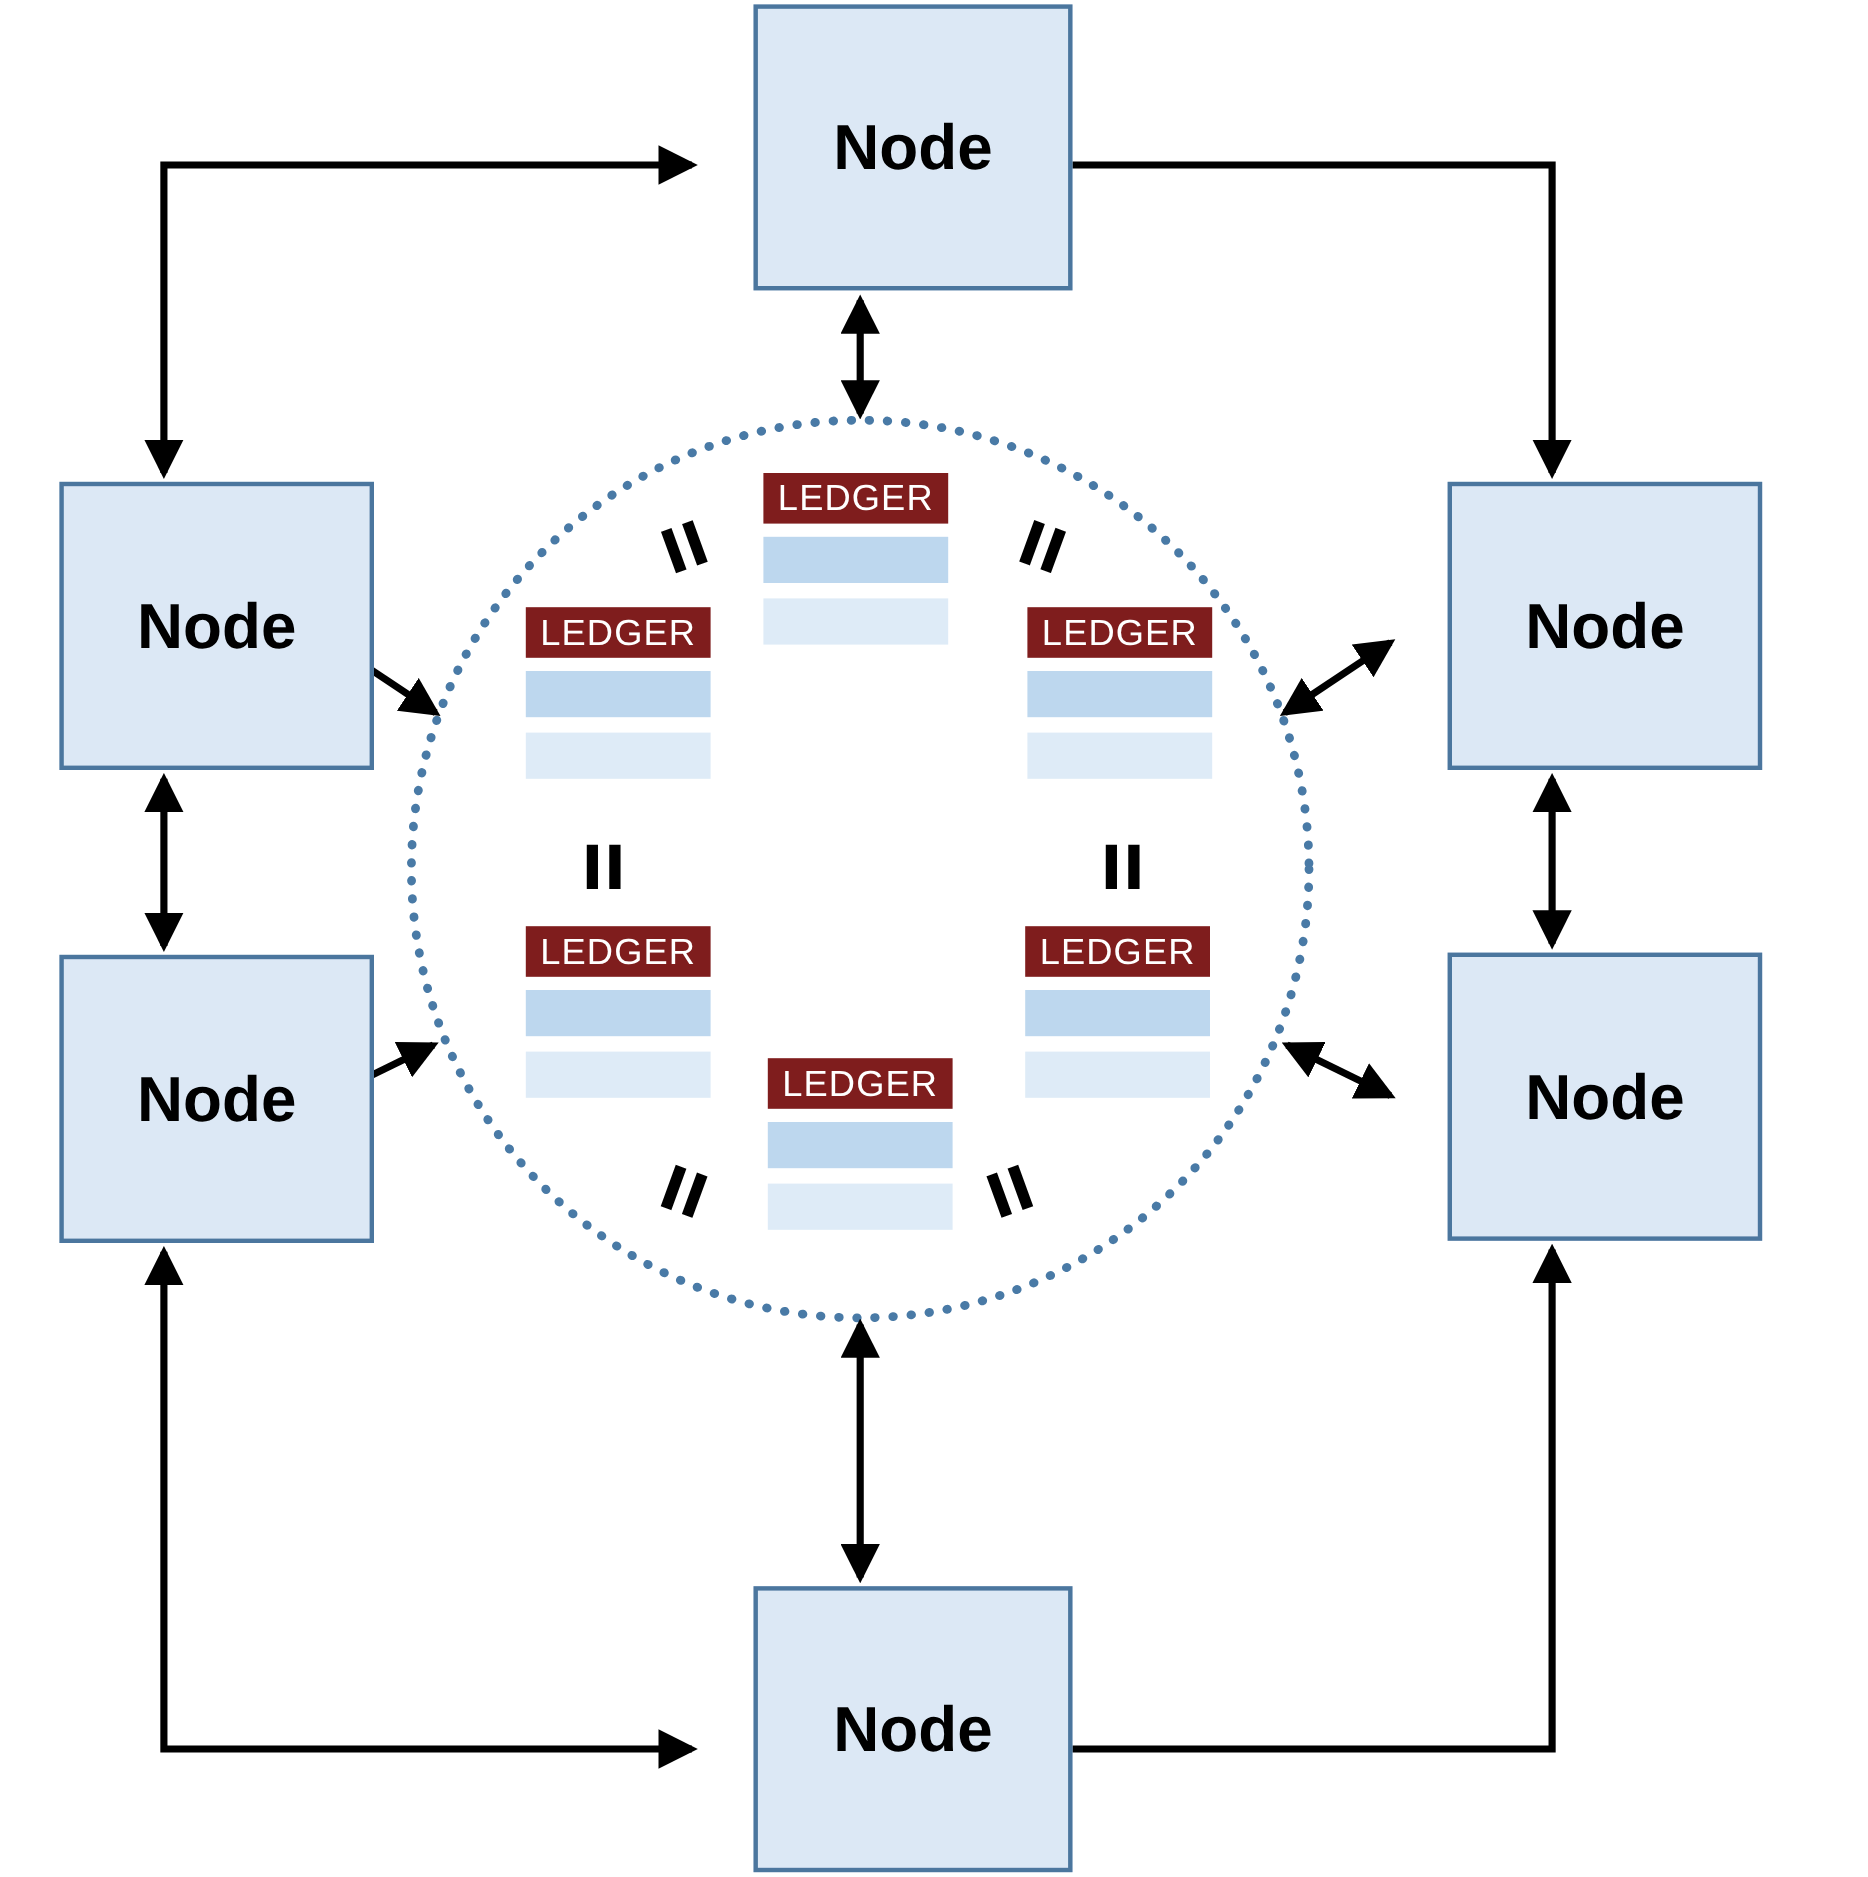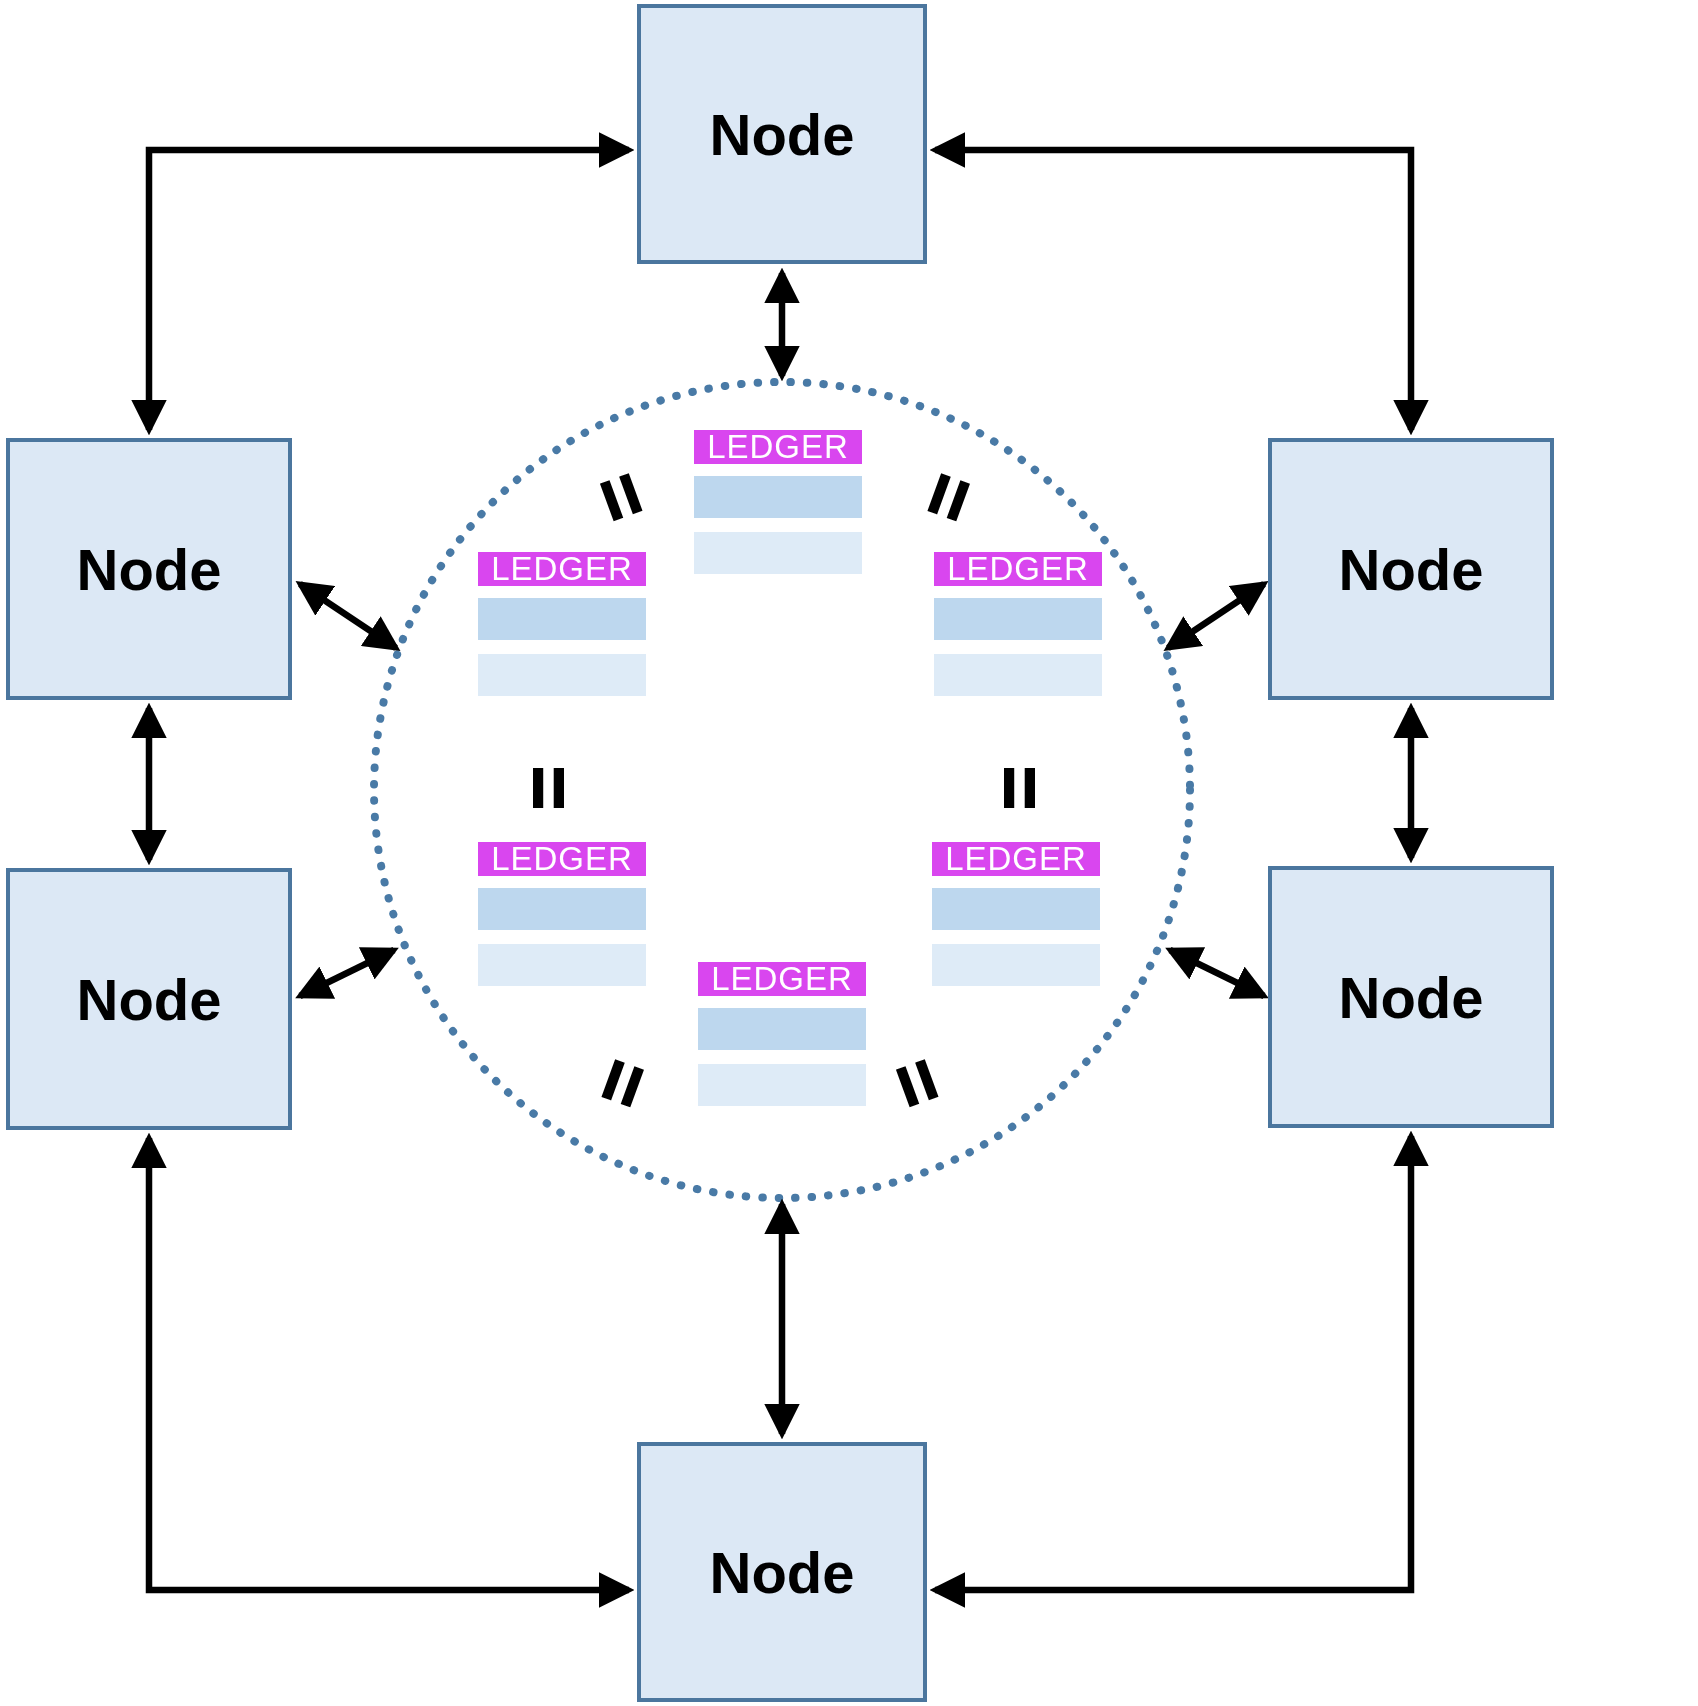"Node" .node { margin-left: none -> 48px }
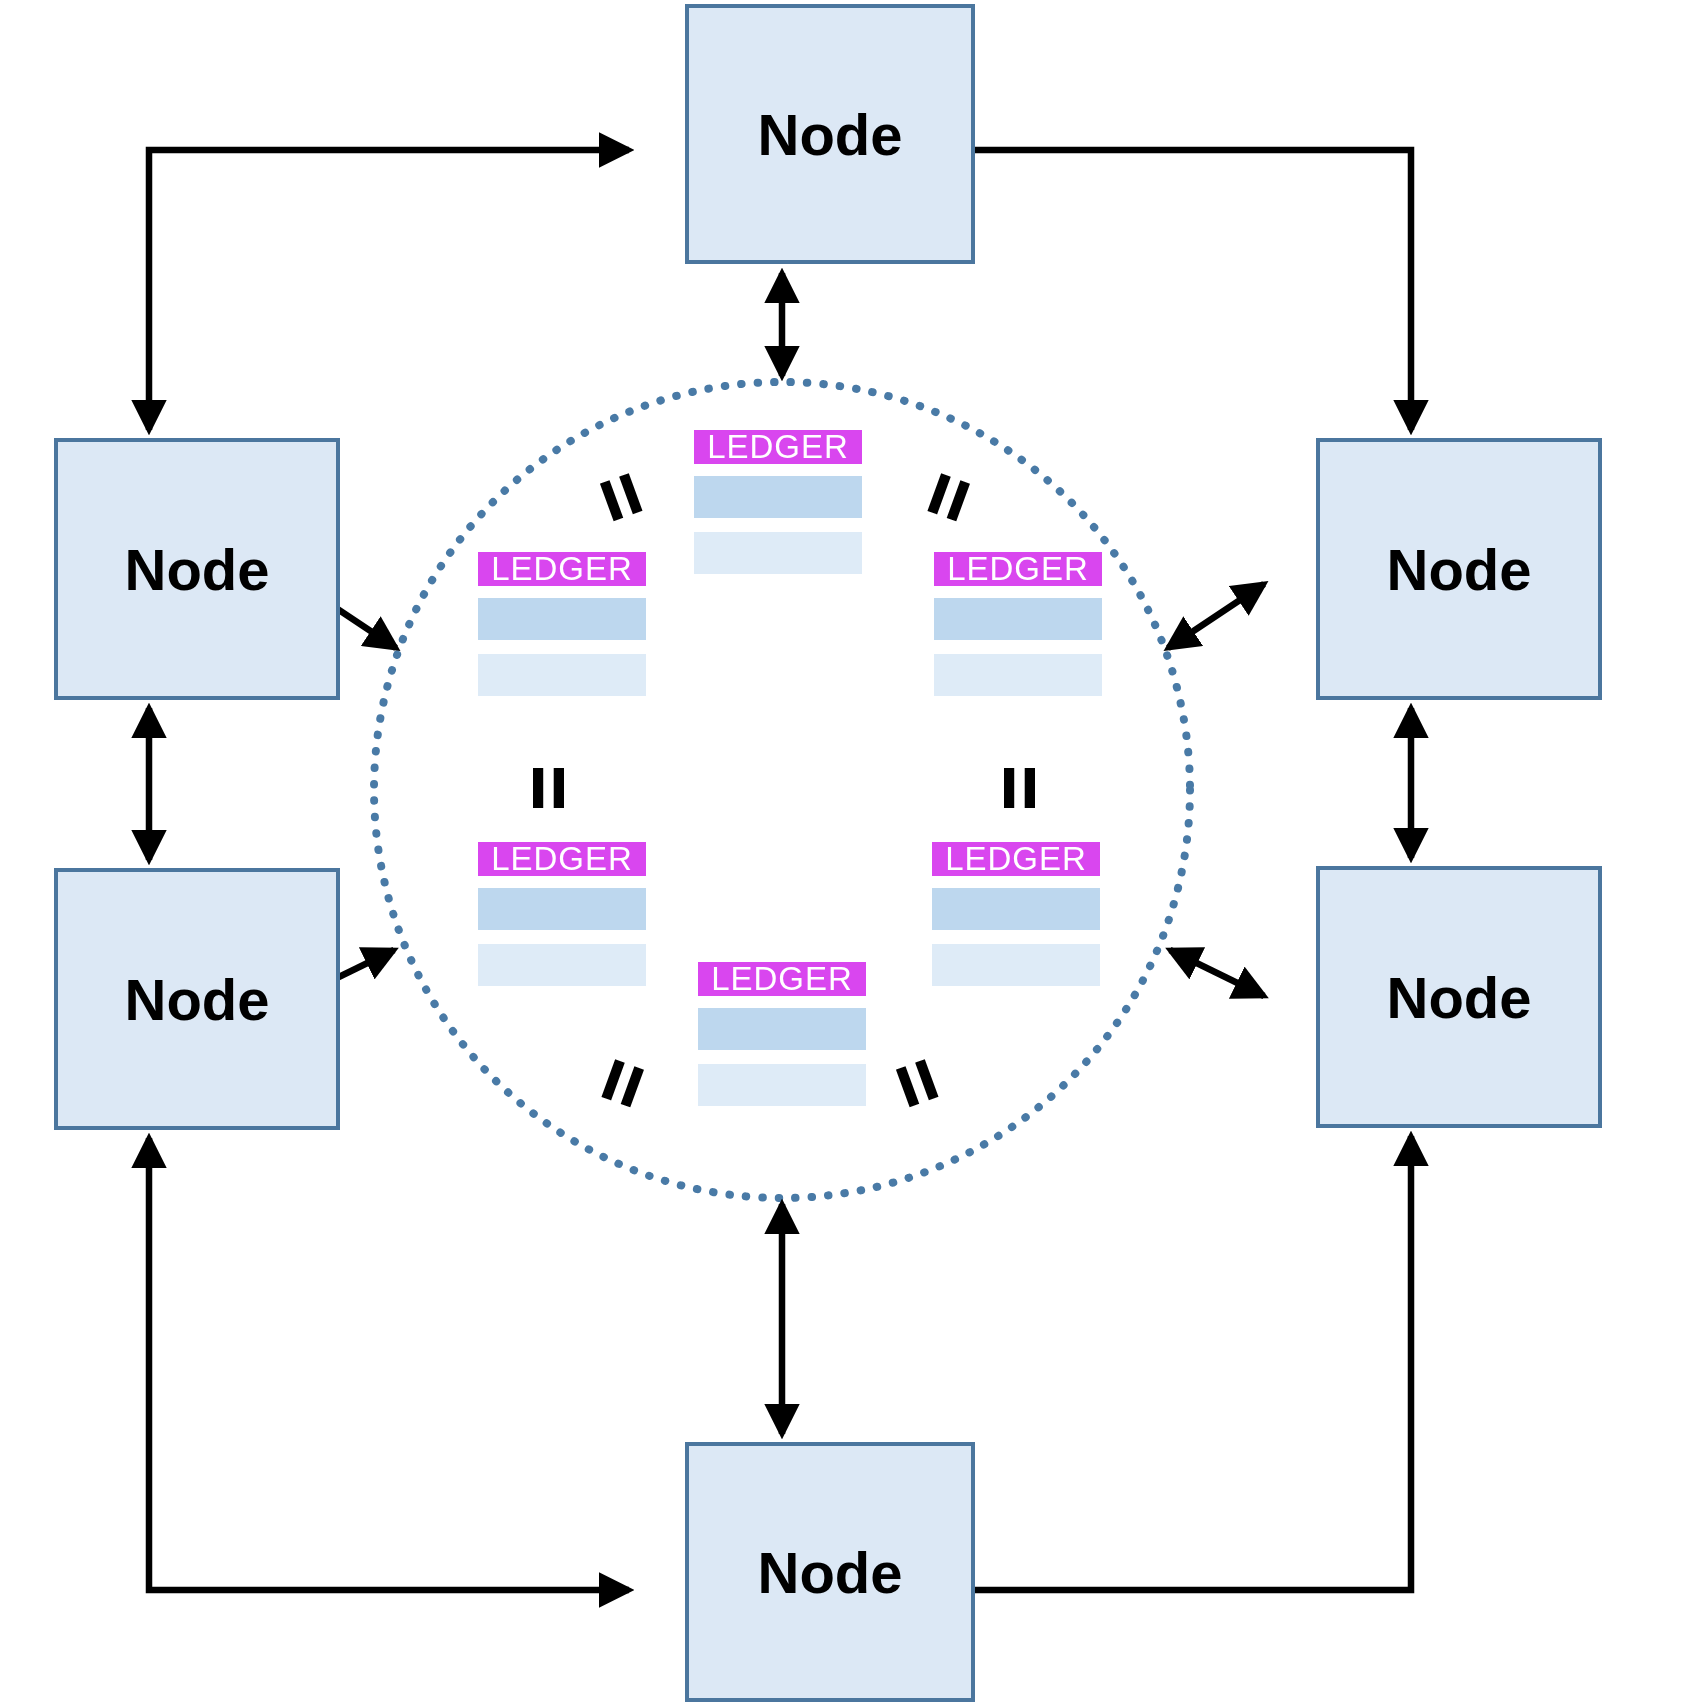"LEDGER" .ledger-header { background: #d946ef -> #7f1d1d; height: 34px -> 46px }
